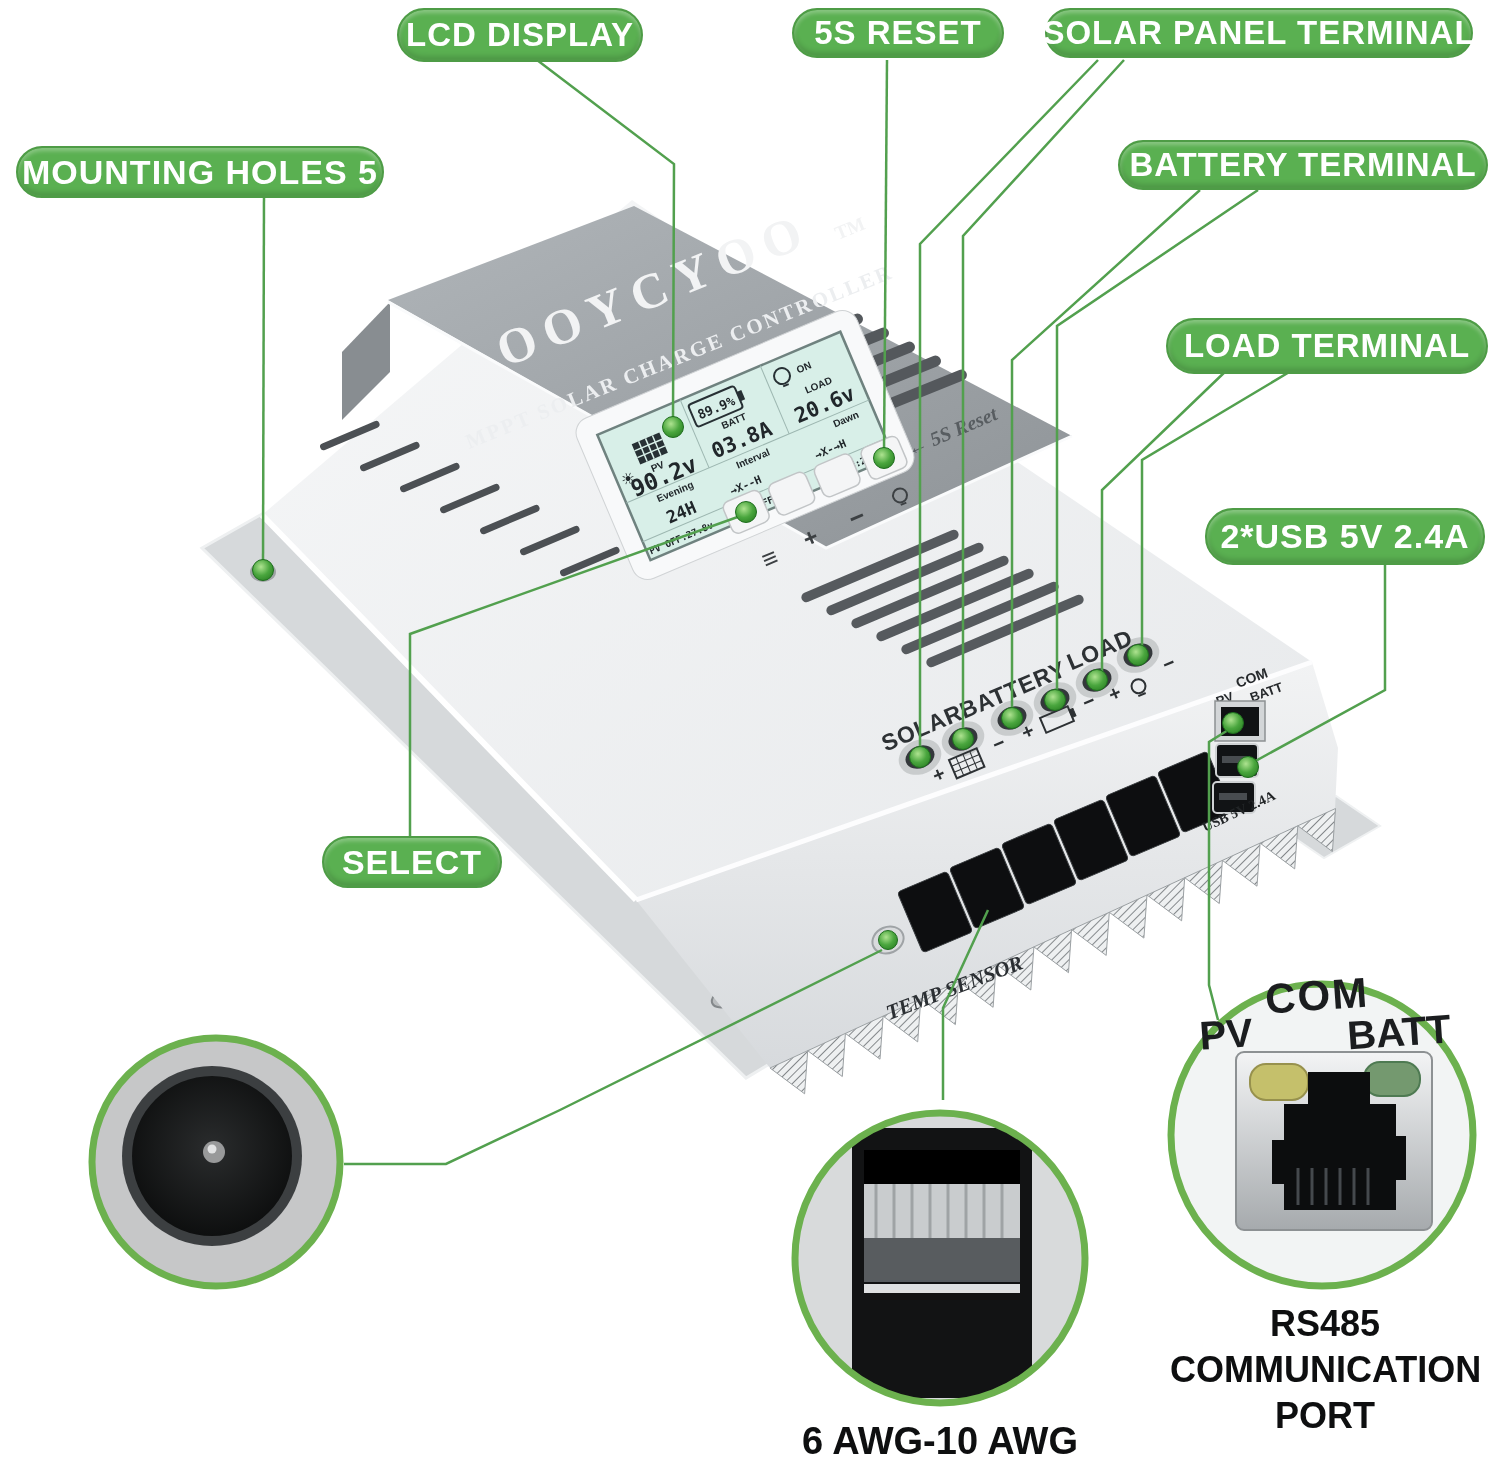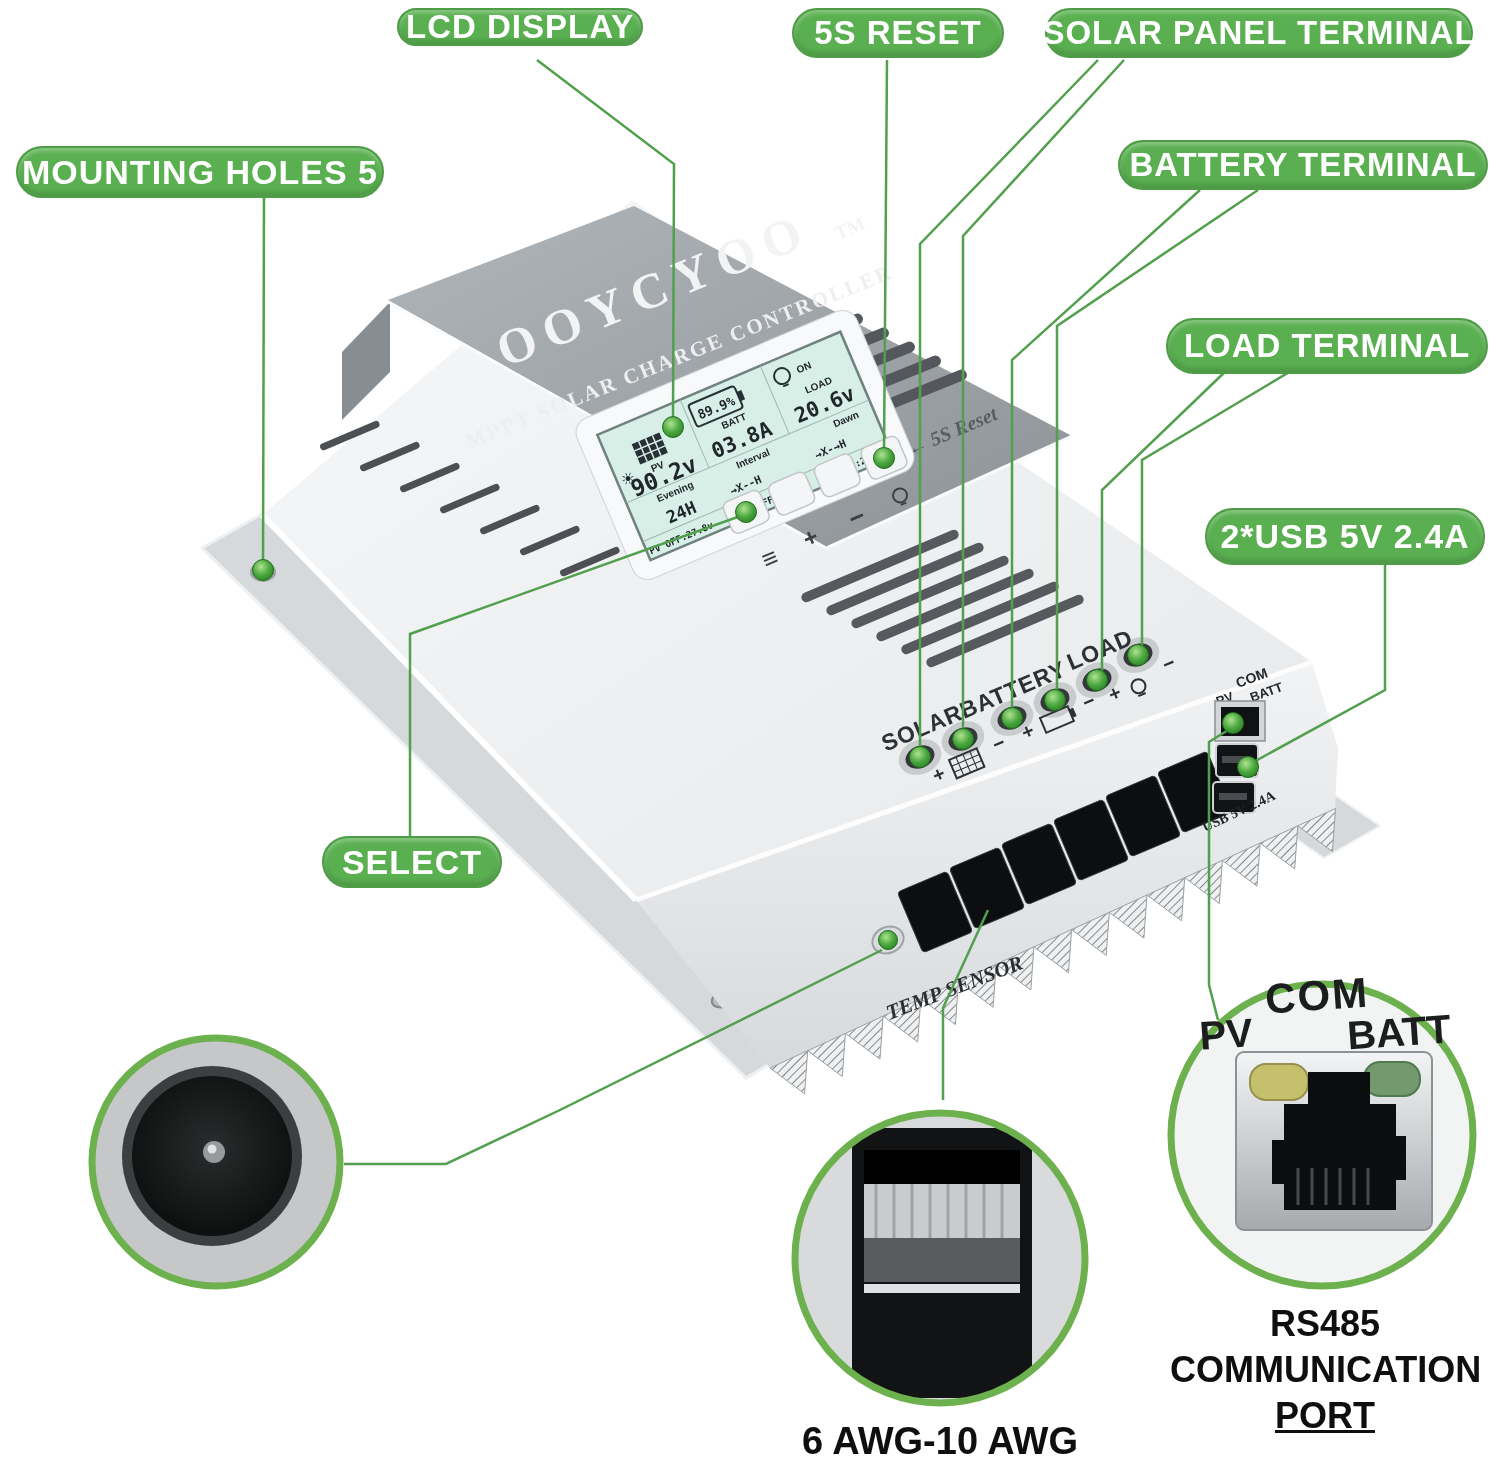"LCD DISPLAY" div.pill { height: 38px -> 54px }
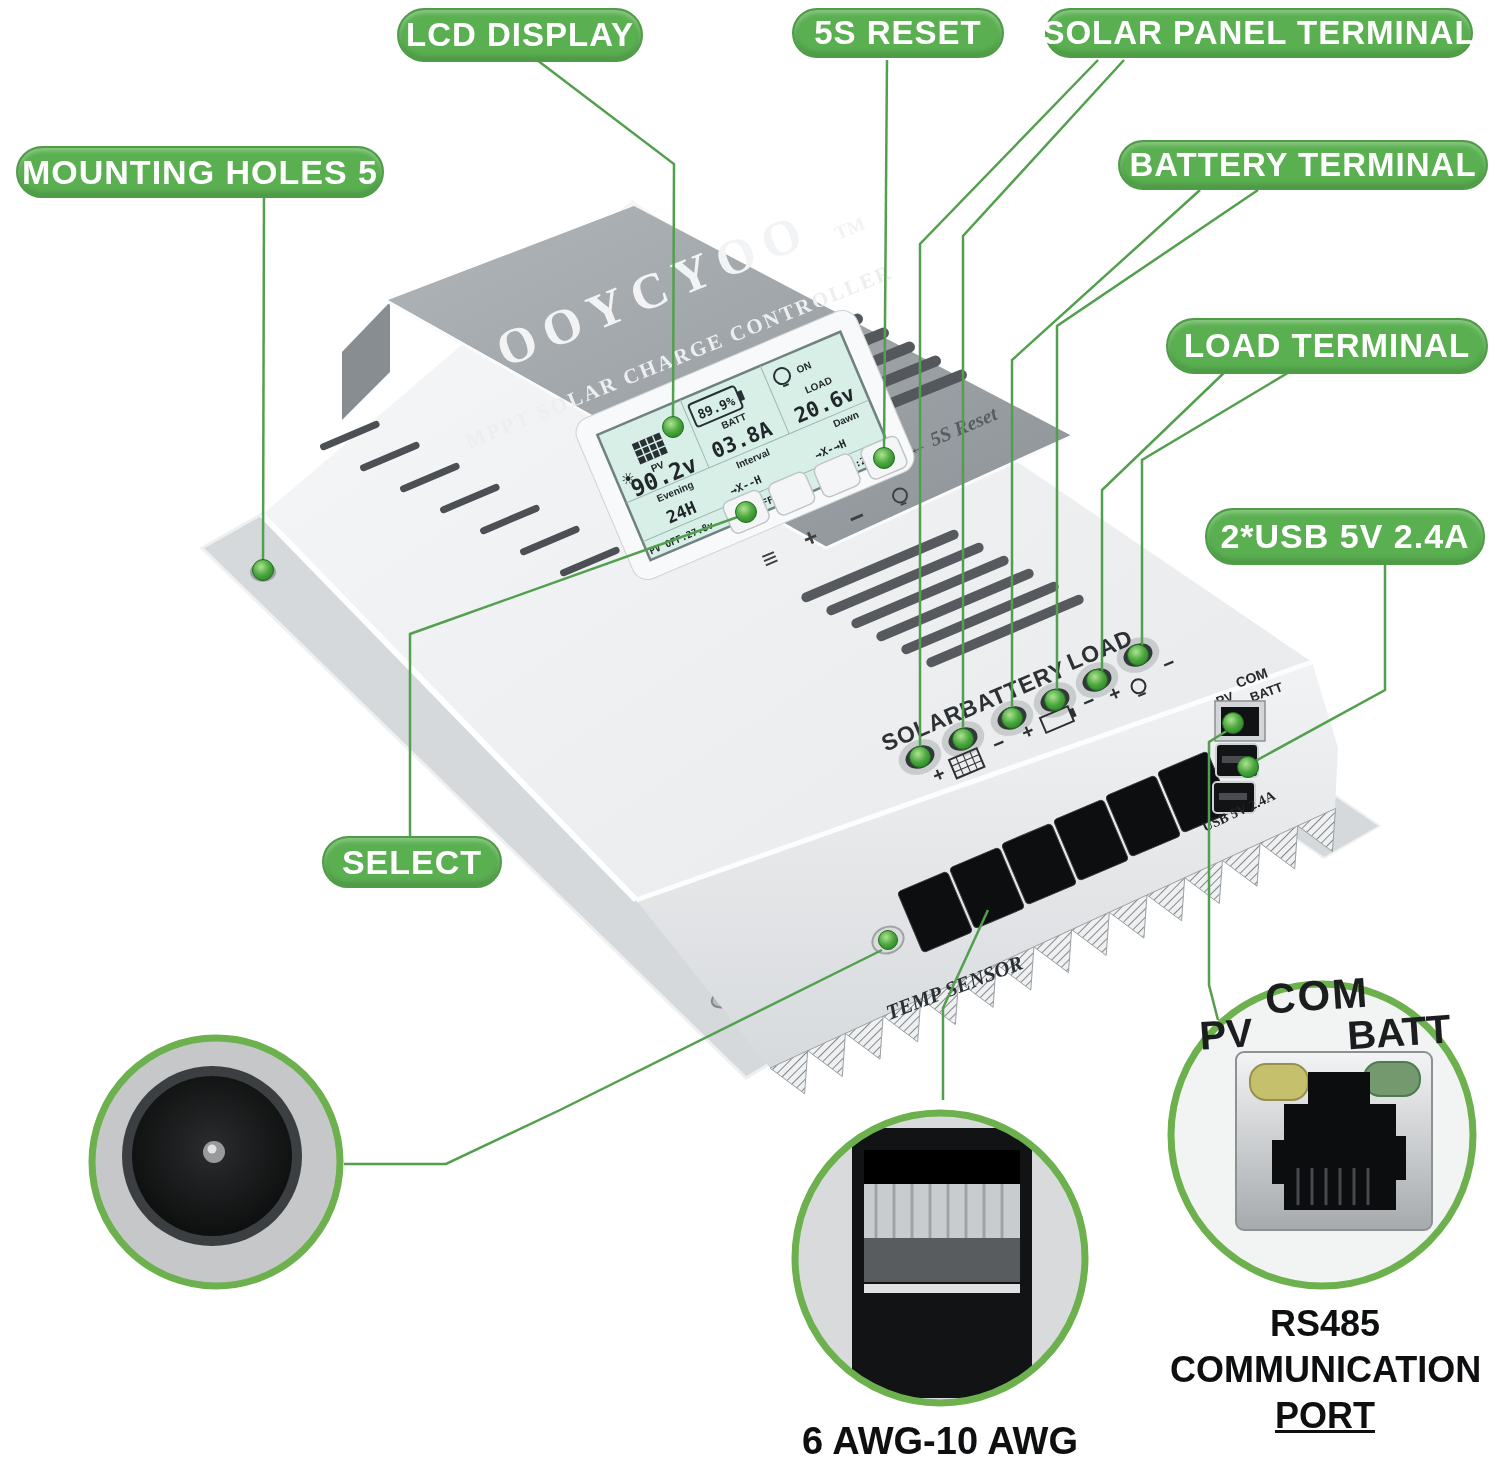"PORT" div.caption { text-decoration: underline -> none }
